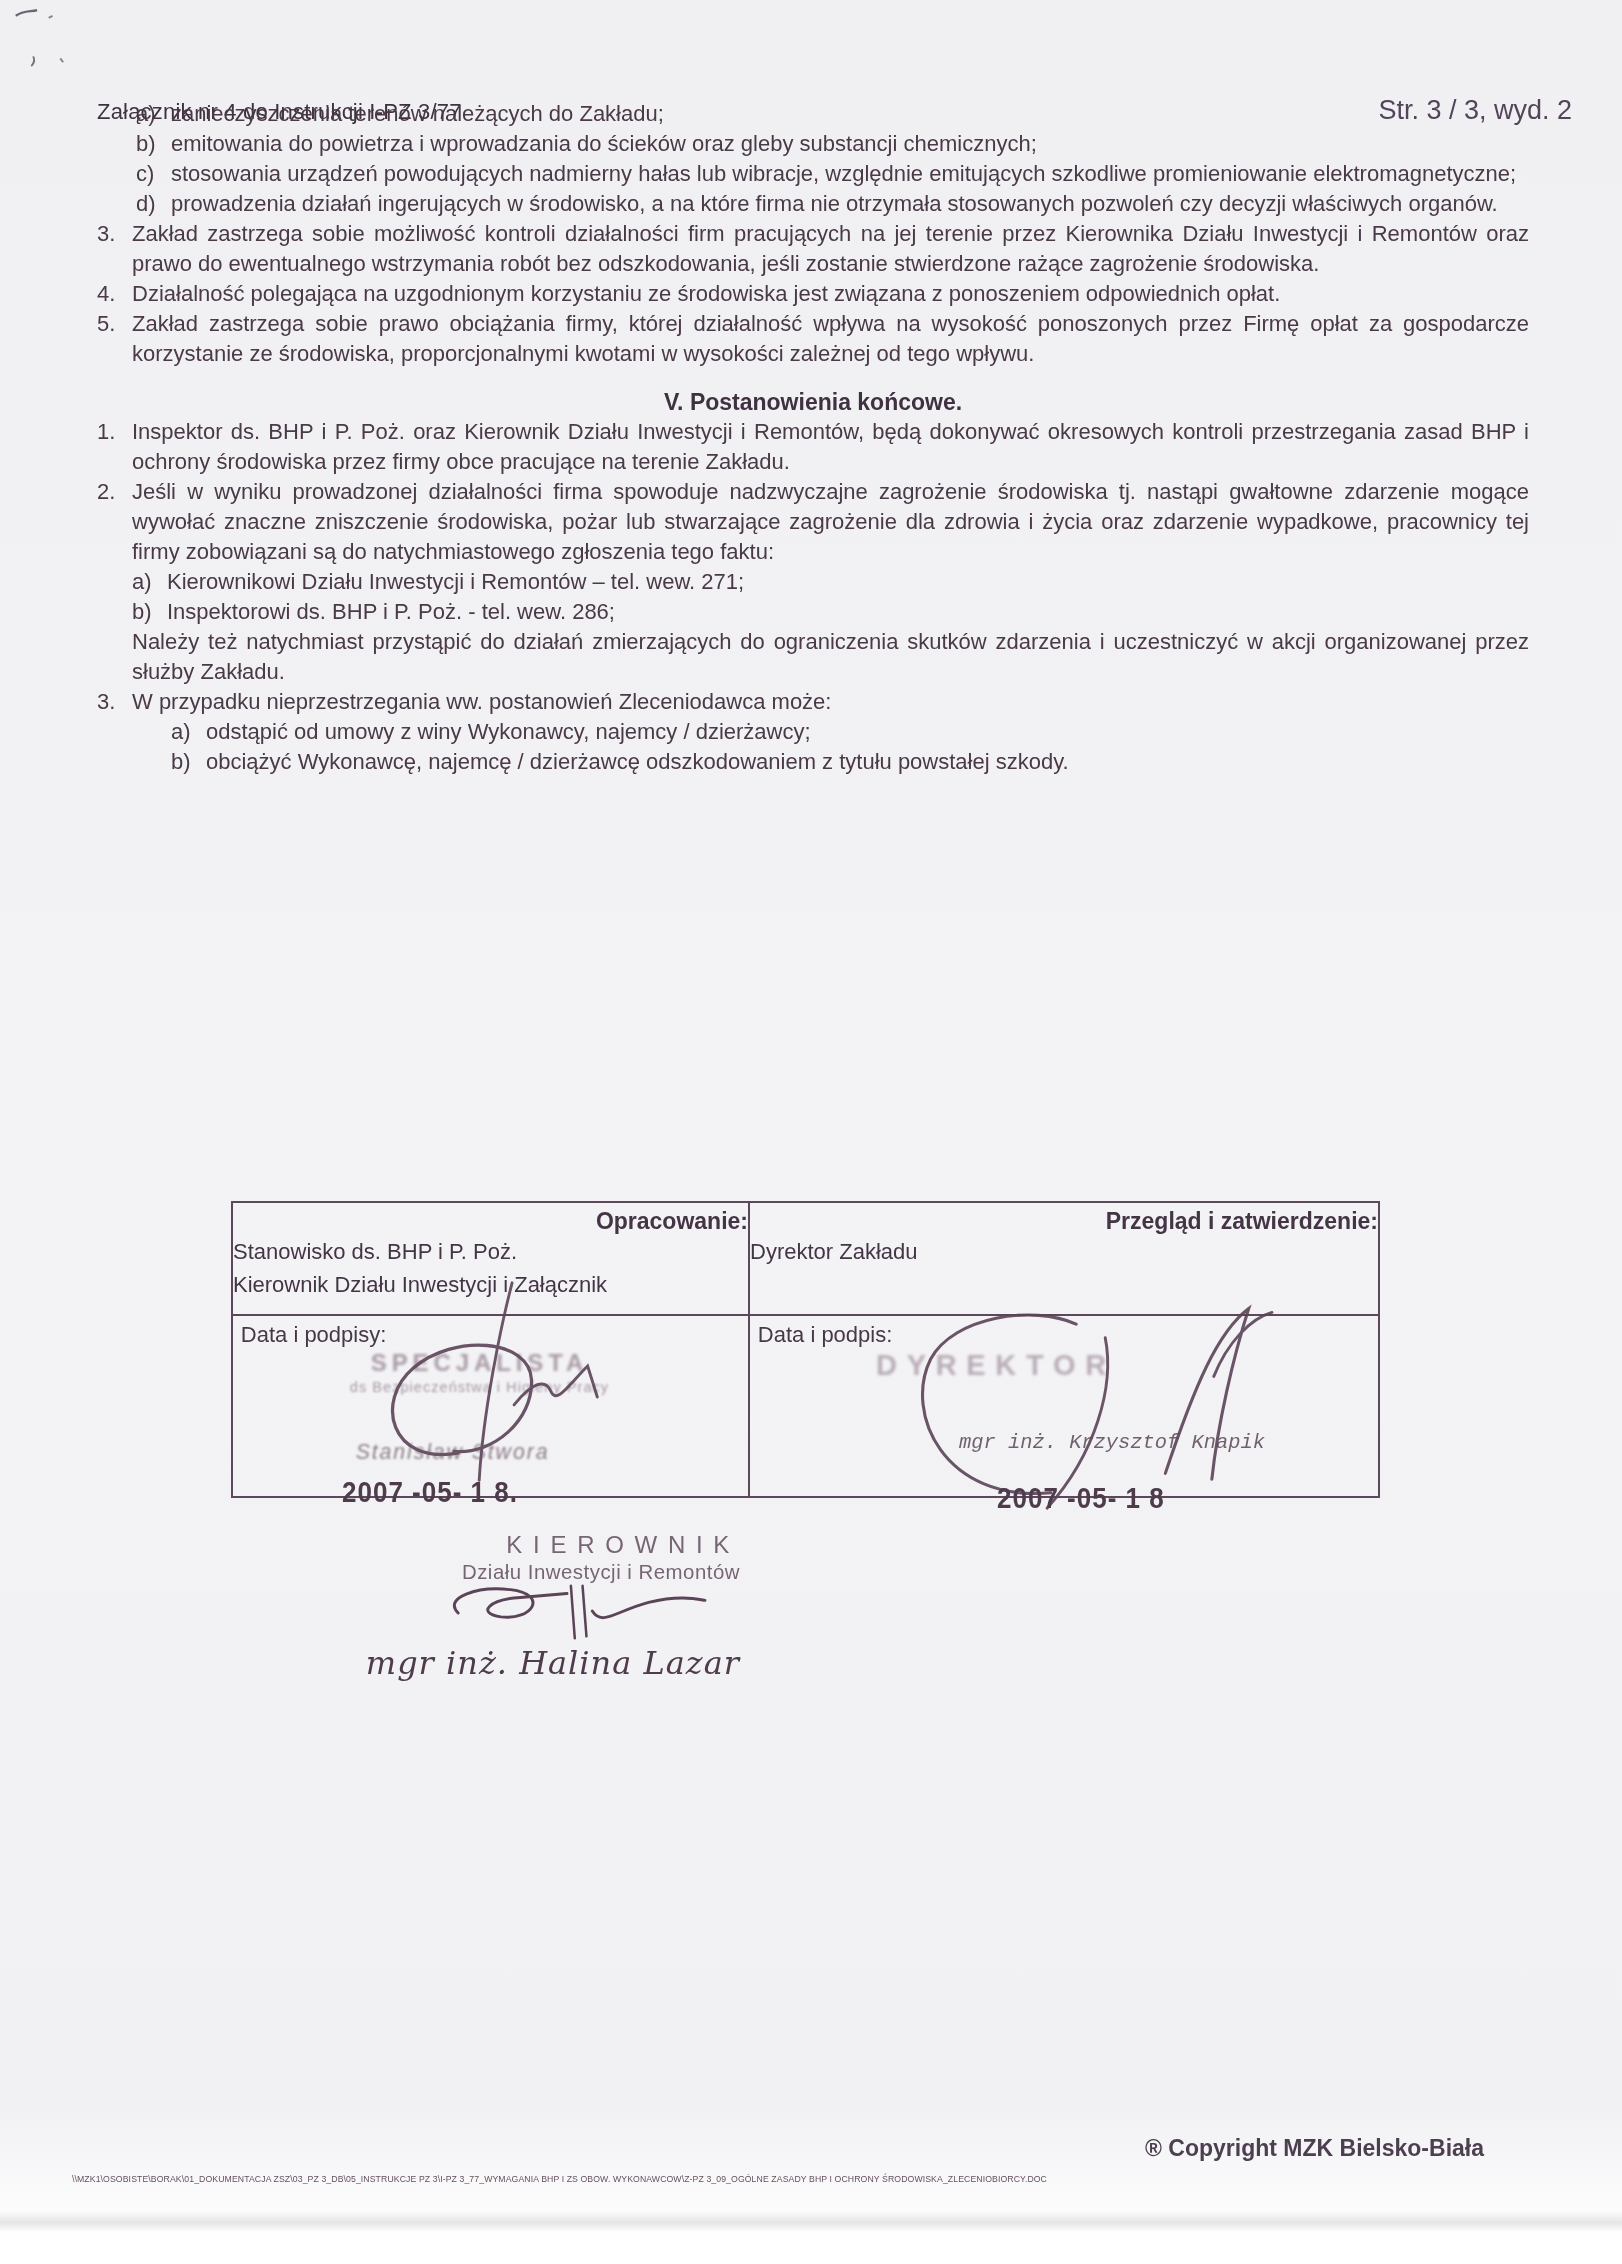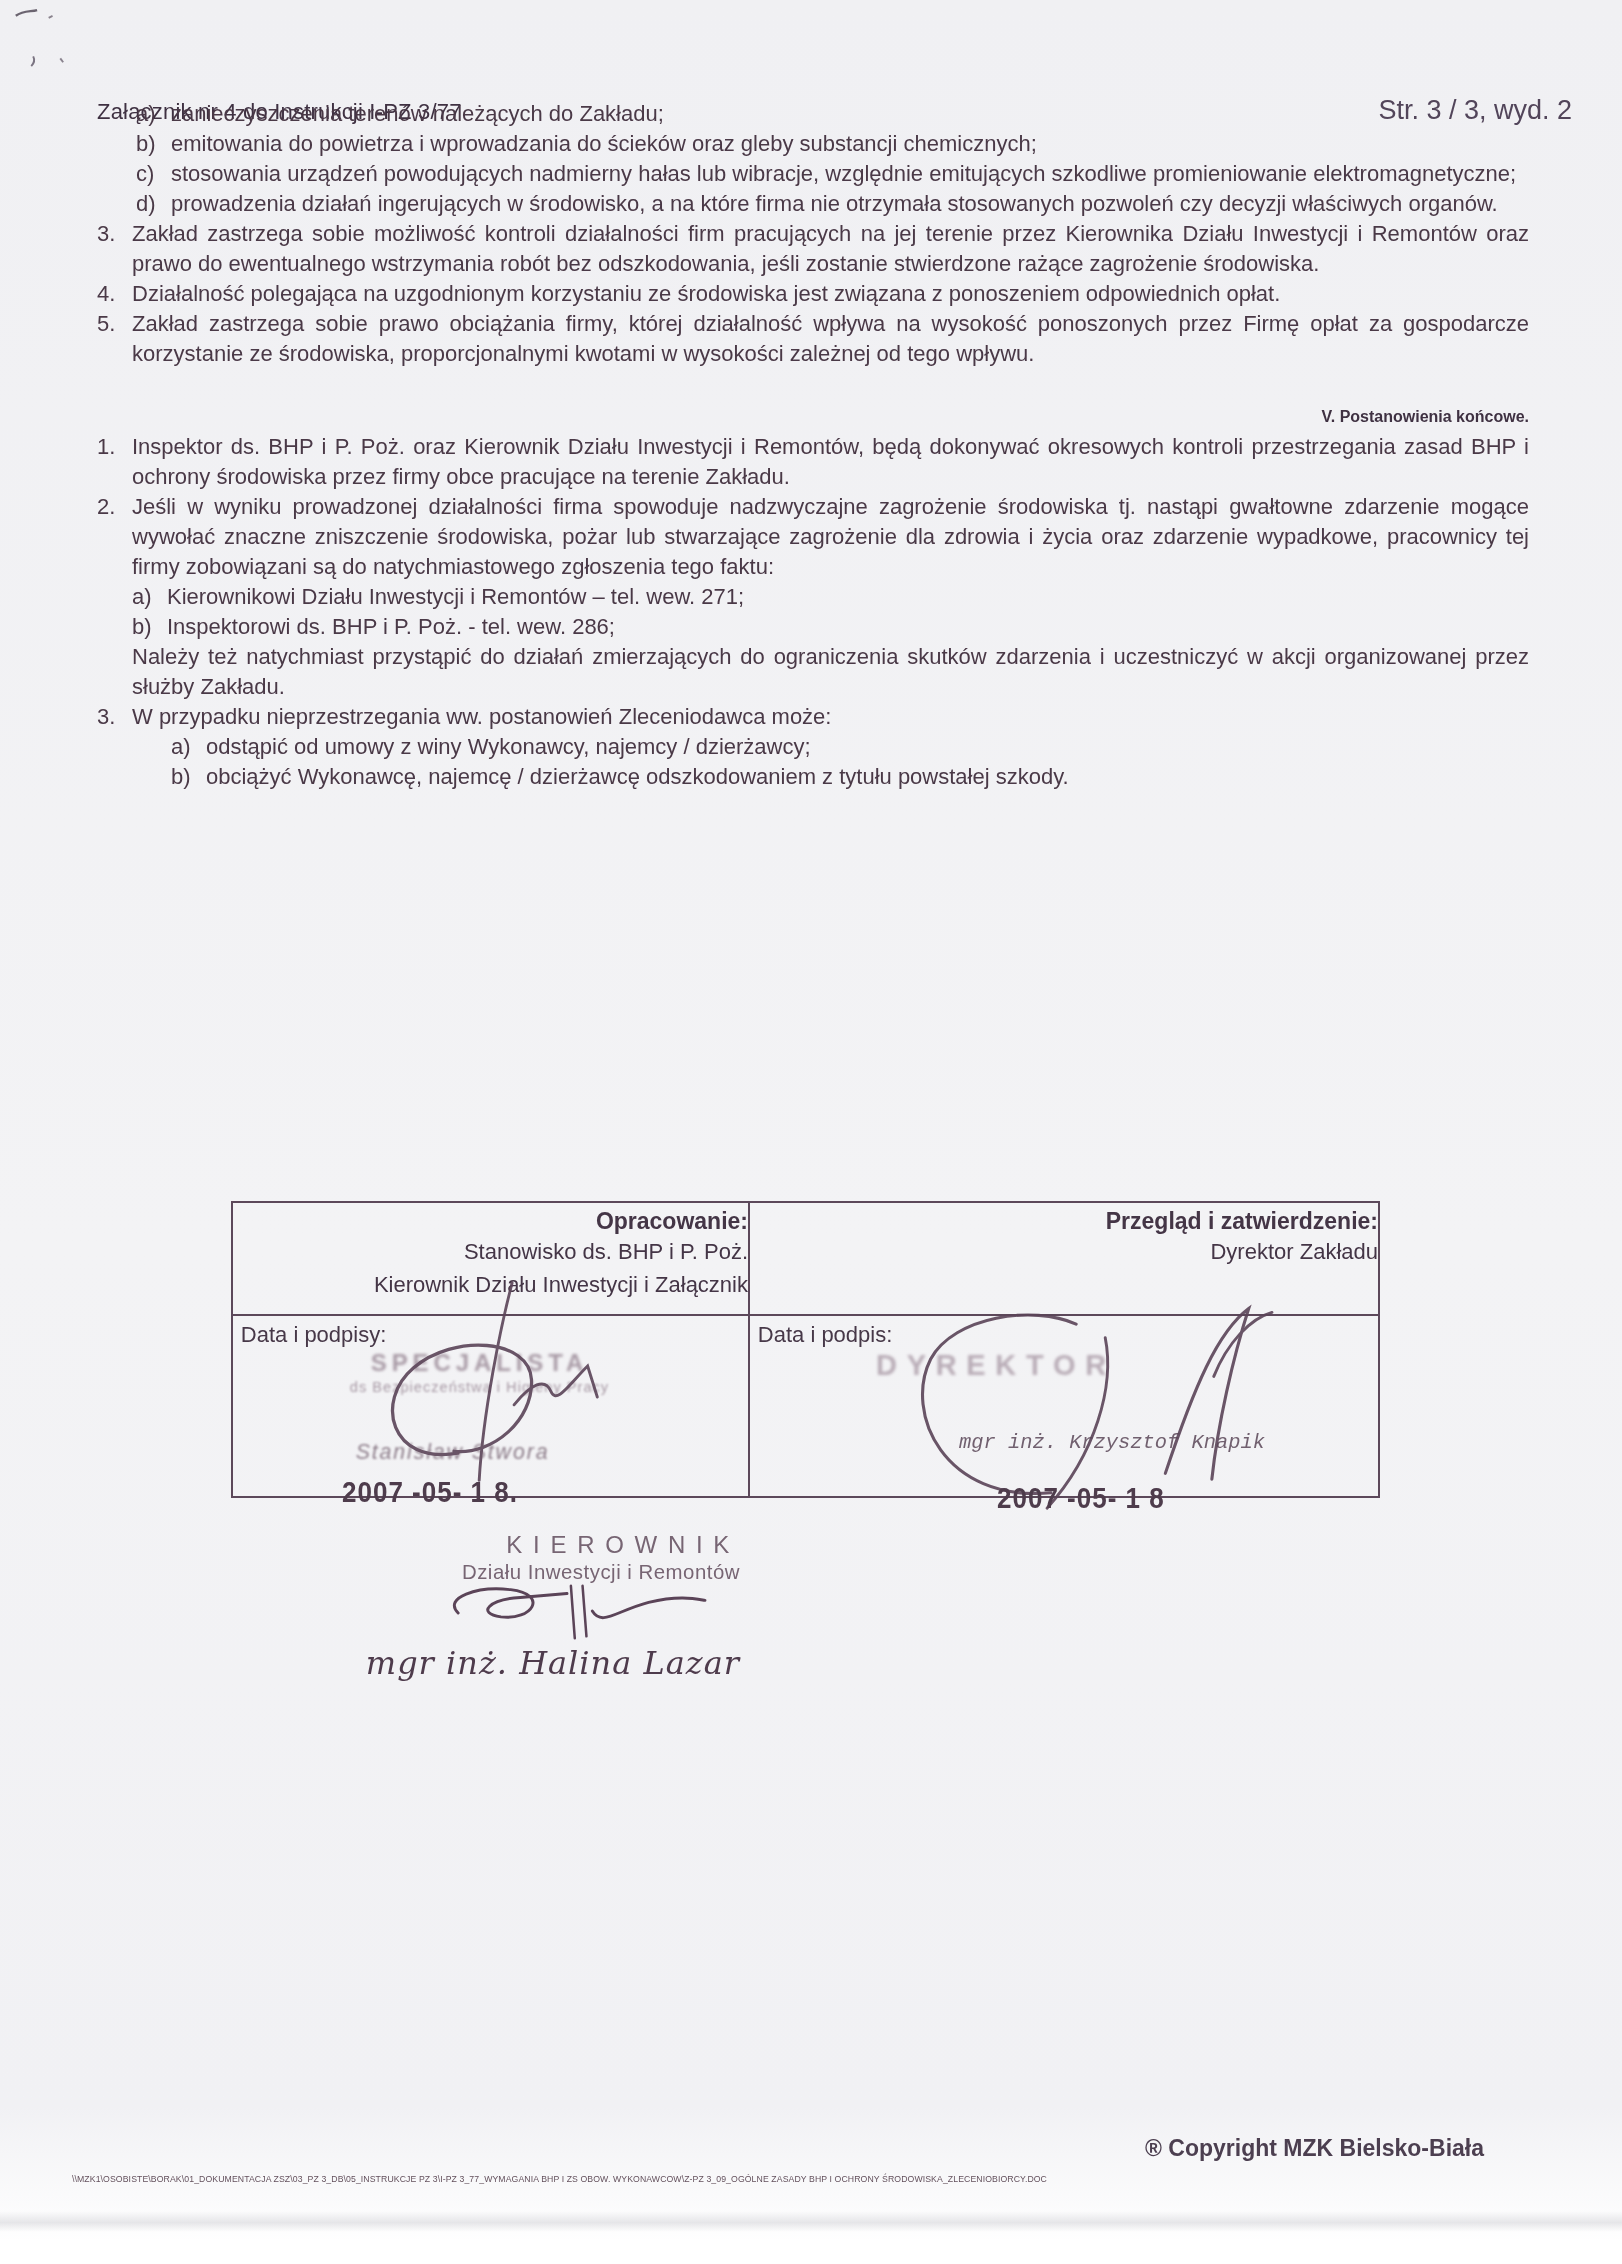"V. Postanowienia końcowe." .sec-head { font-size: 16px -> 23px; margin-top: 33px -> 18px; text-align: right -> center }
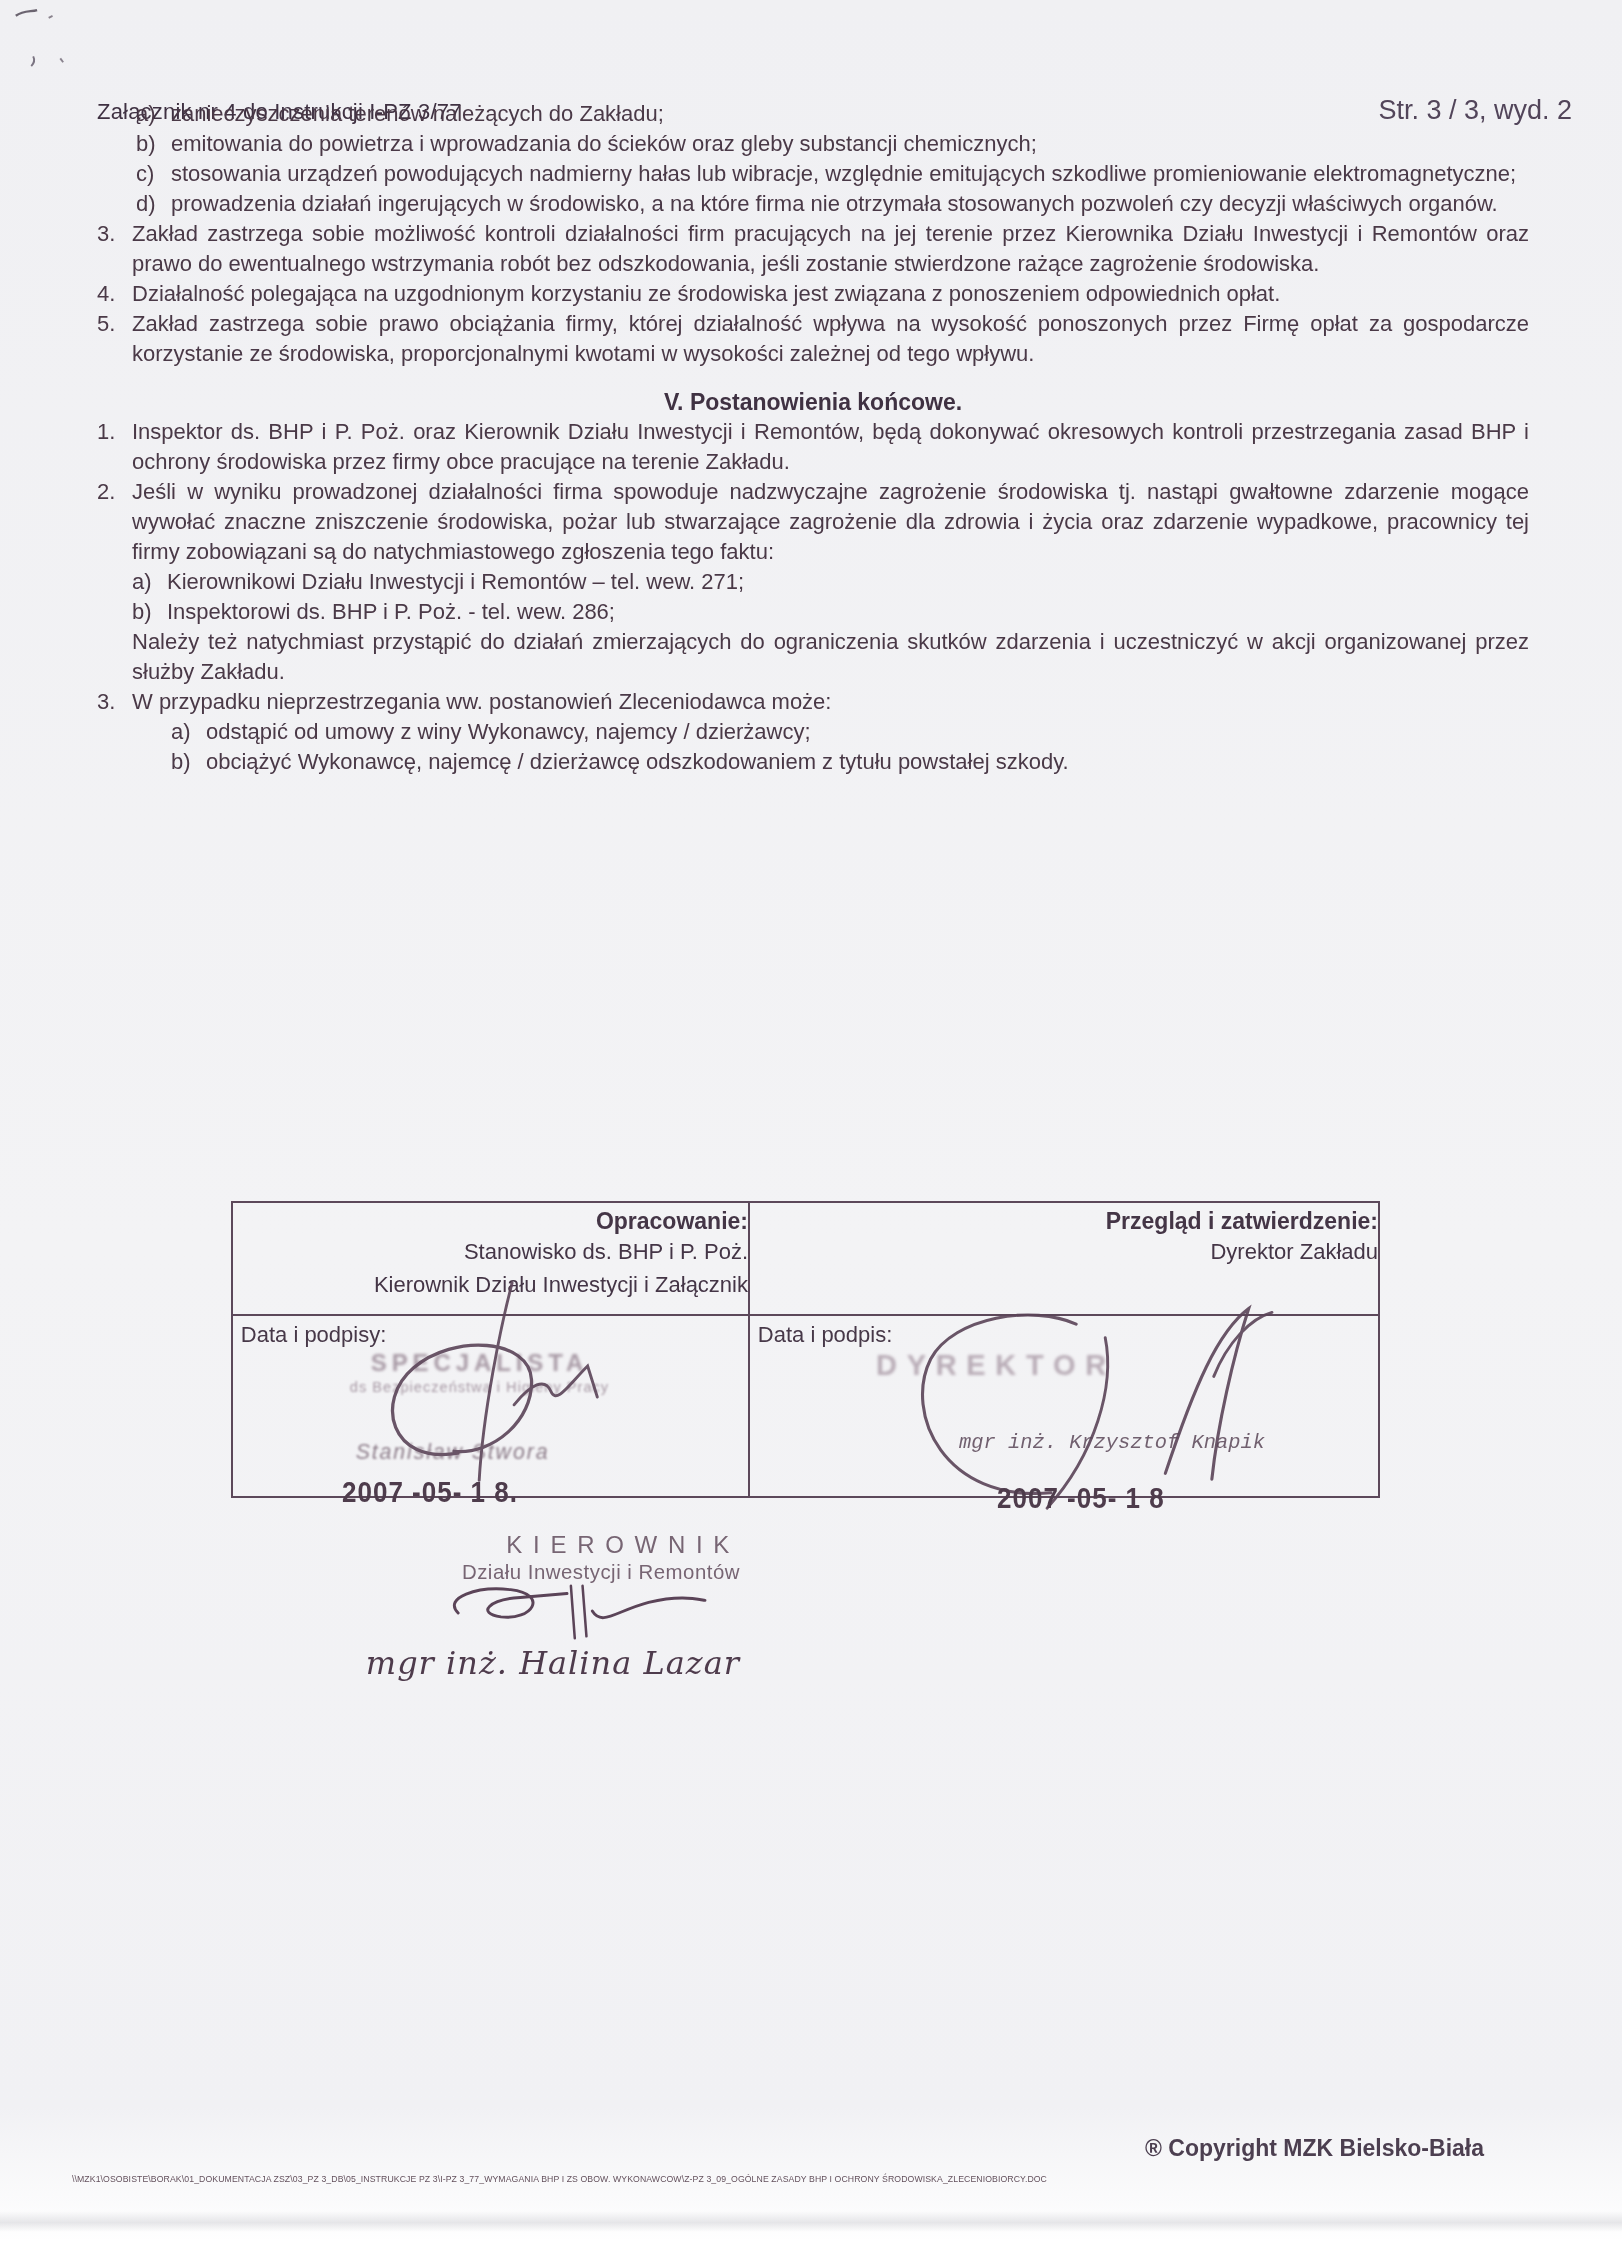"Stanowisko ds. BHP i P." .cell-line { text-align: right -> left }
